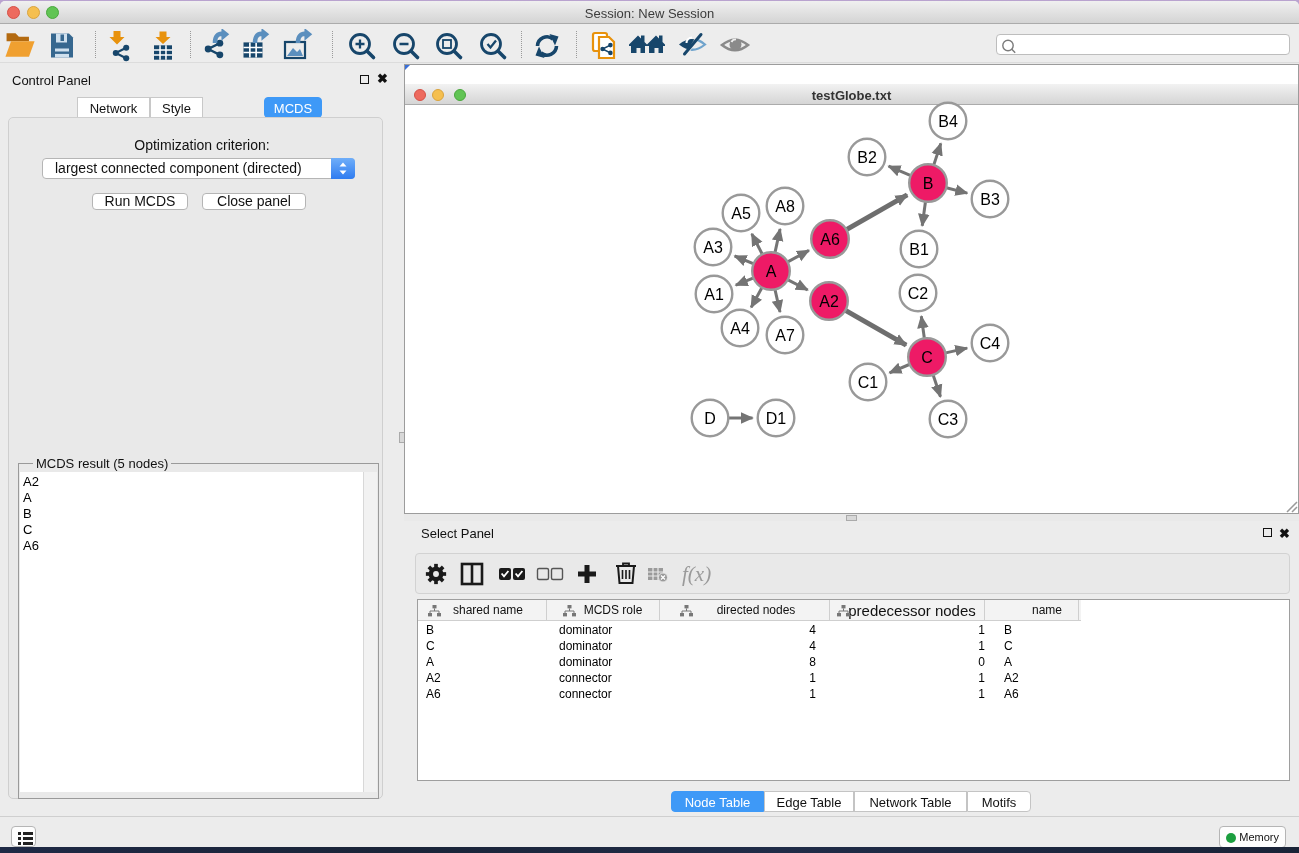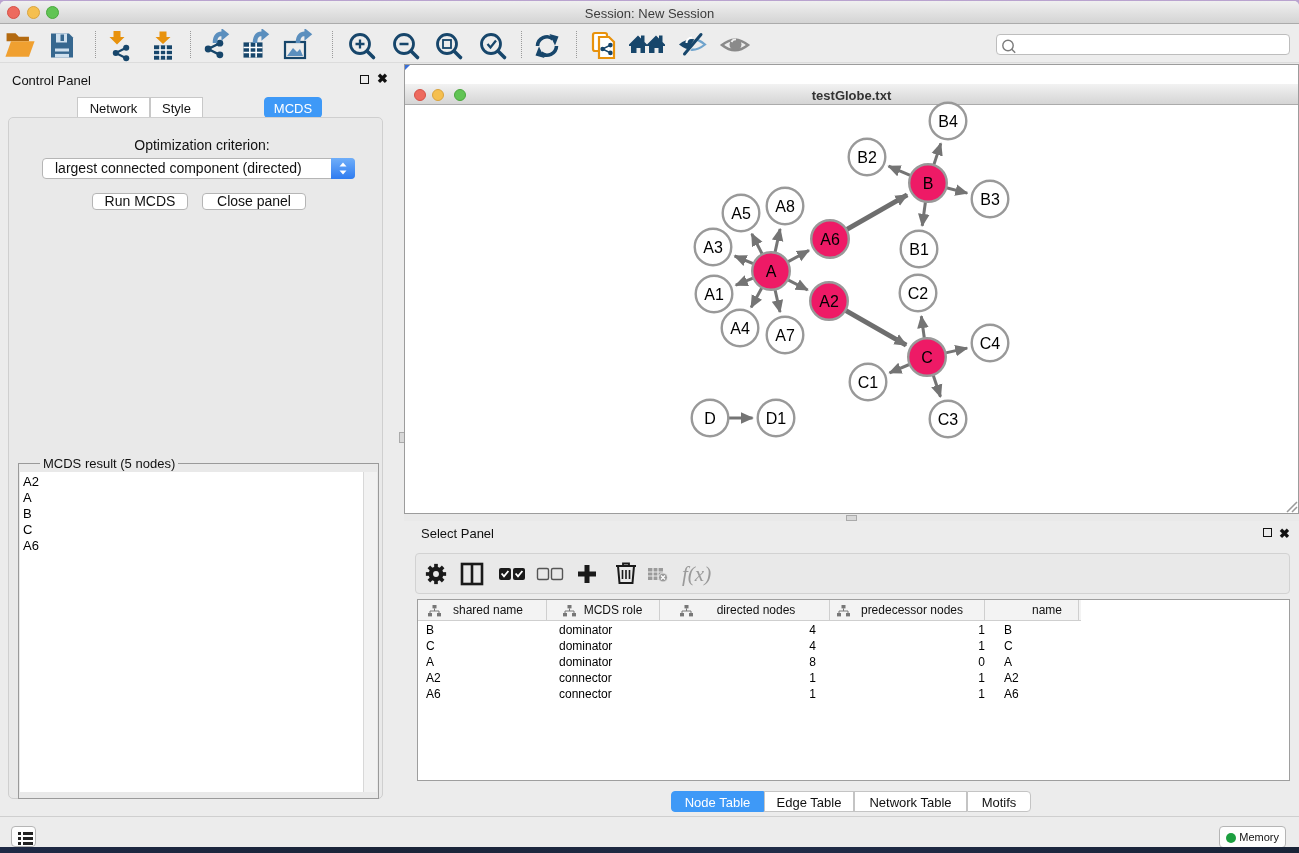"MCDS result (5 nodes)" #grplabel { left: 21px -> 14px }
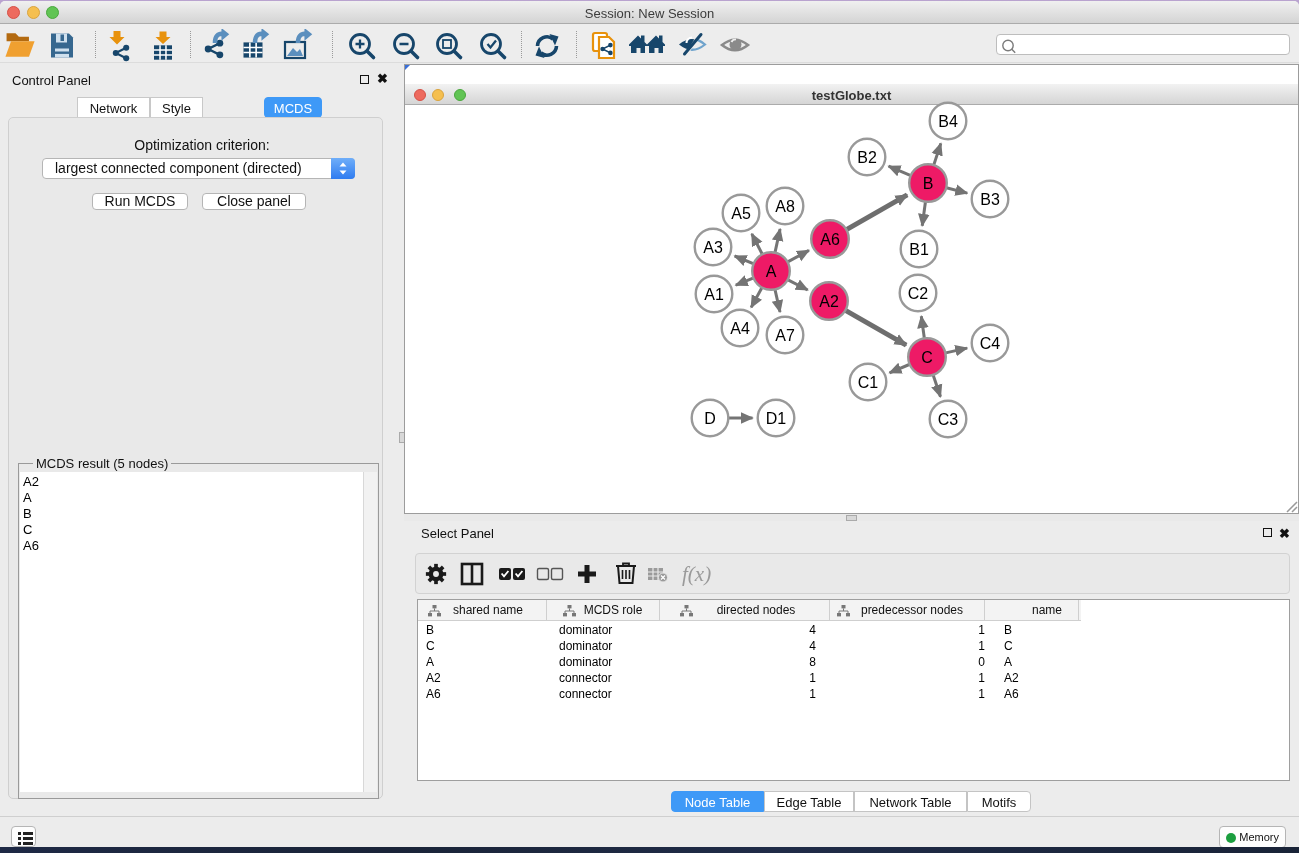"predecessor nodes" div { font-size: 12px -> 15px }
